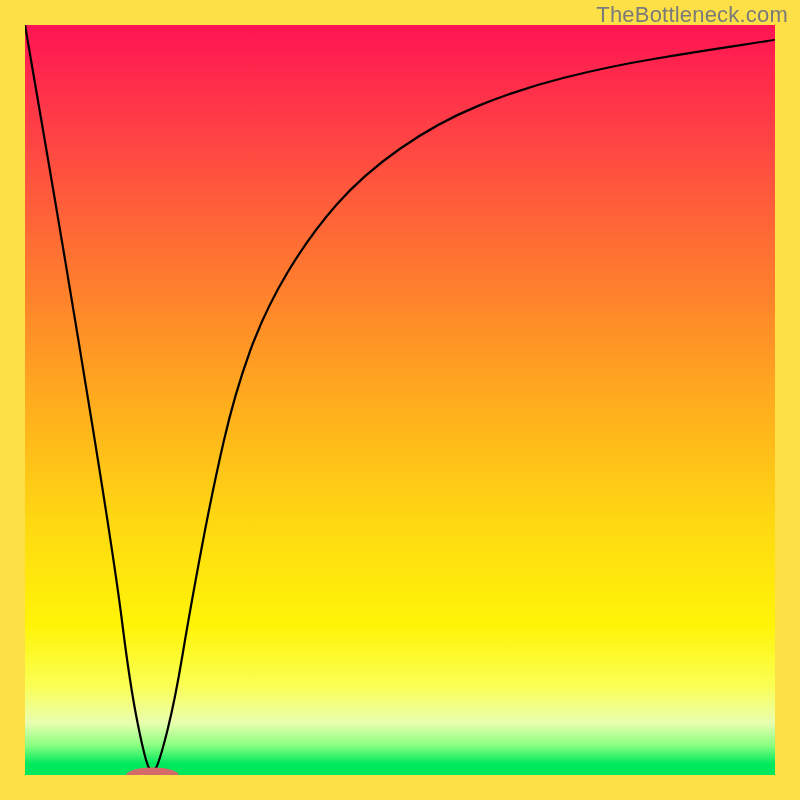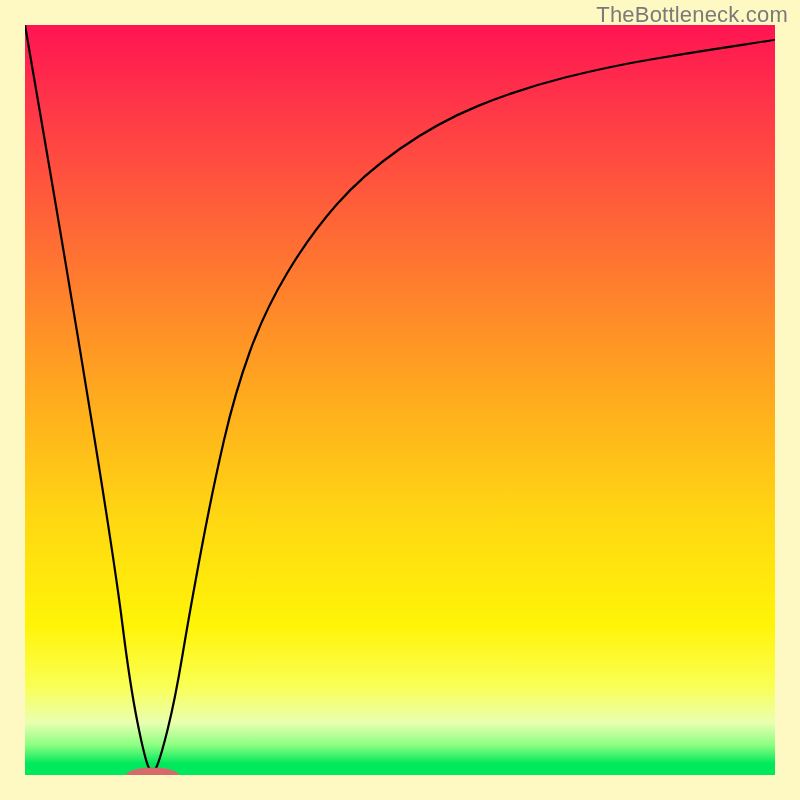"TheBottleneck.com" .frame { background: #fef9c3 -> #fde047 }
